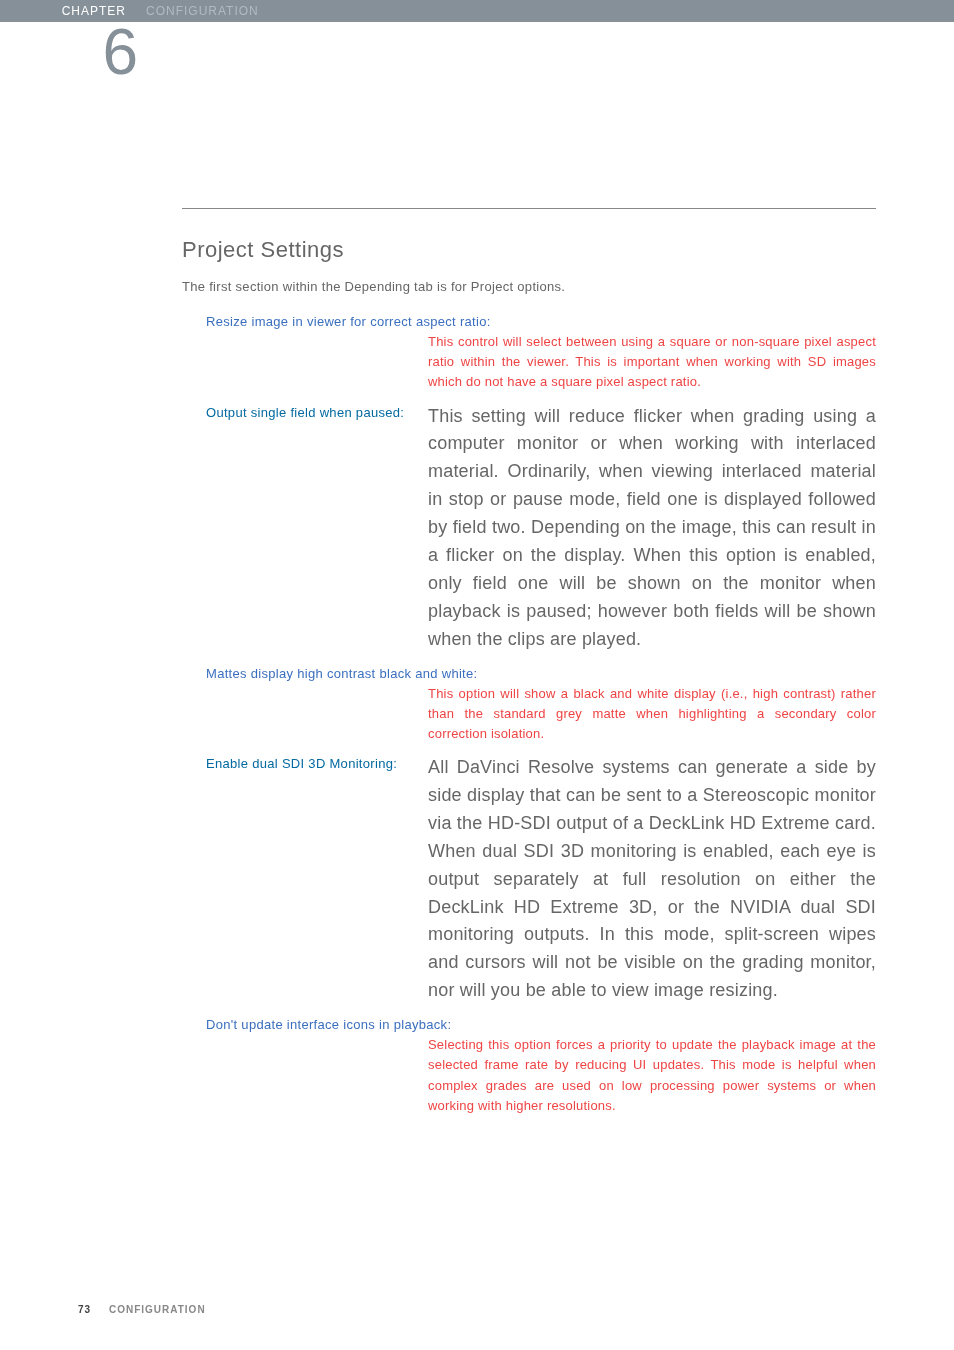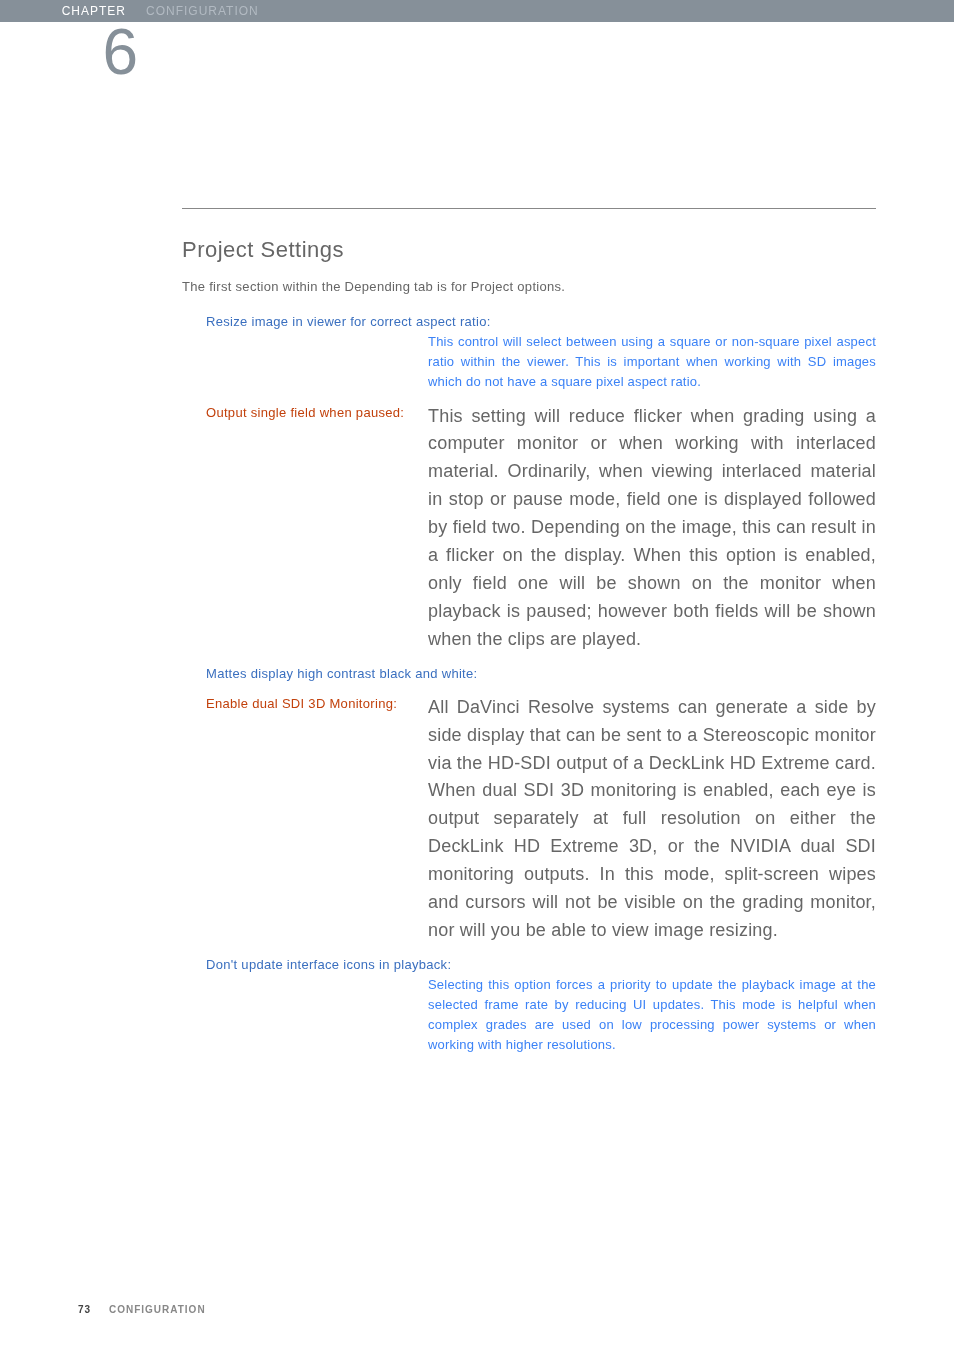"This control will select between" .setting__body--indent { color: #3b82f6 -> #ef4444 }
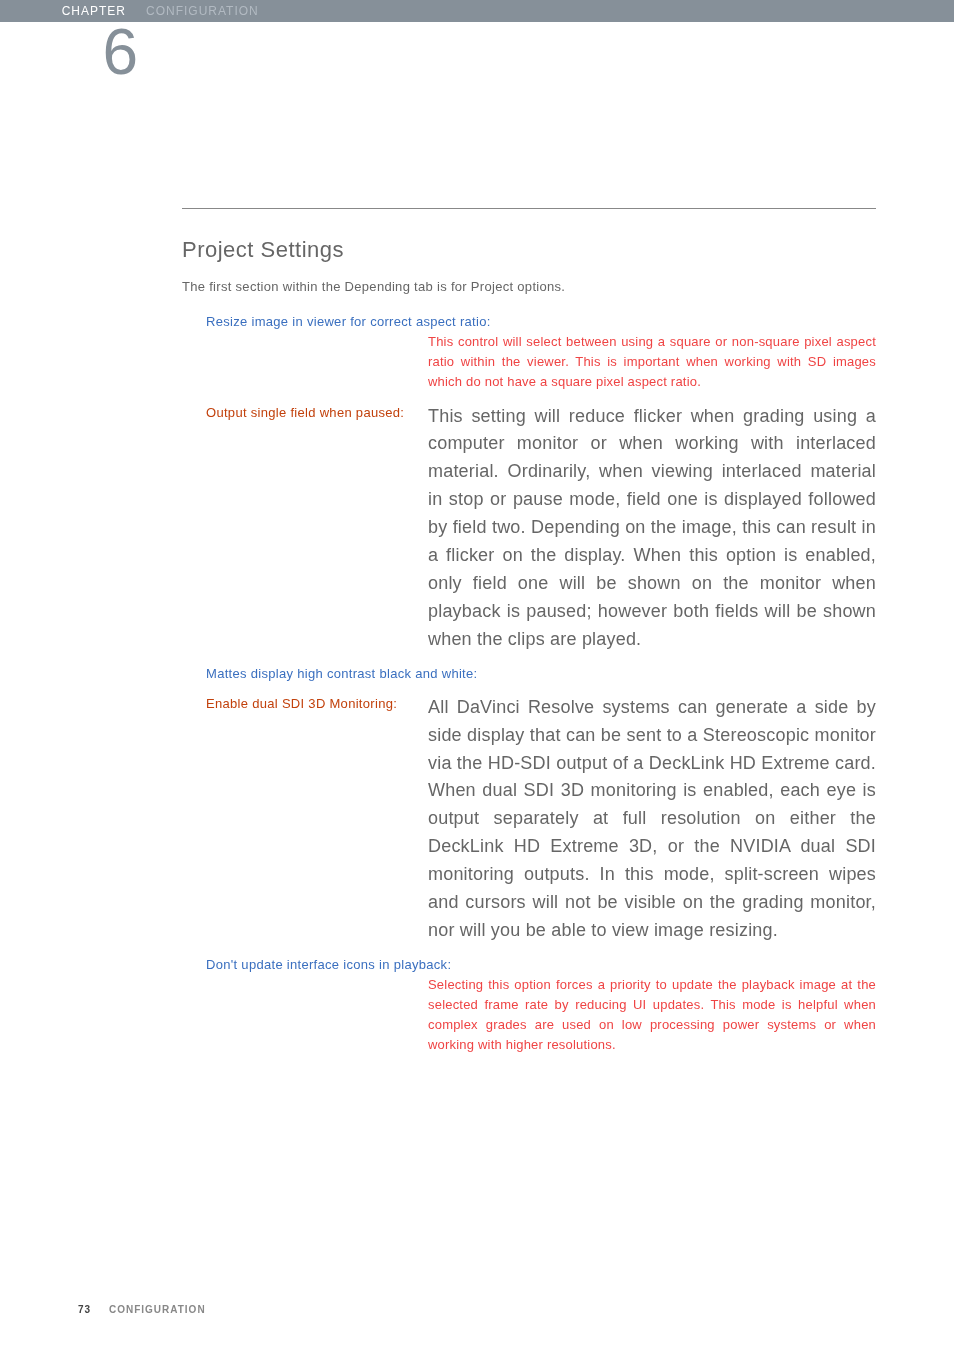"Output single field when paused:" .setting__label { color: #c2410c -> #0369a1 }
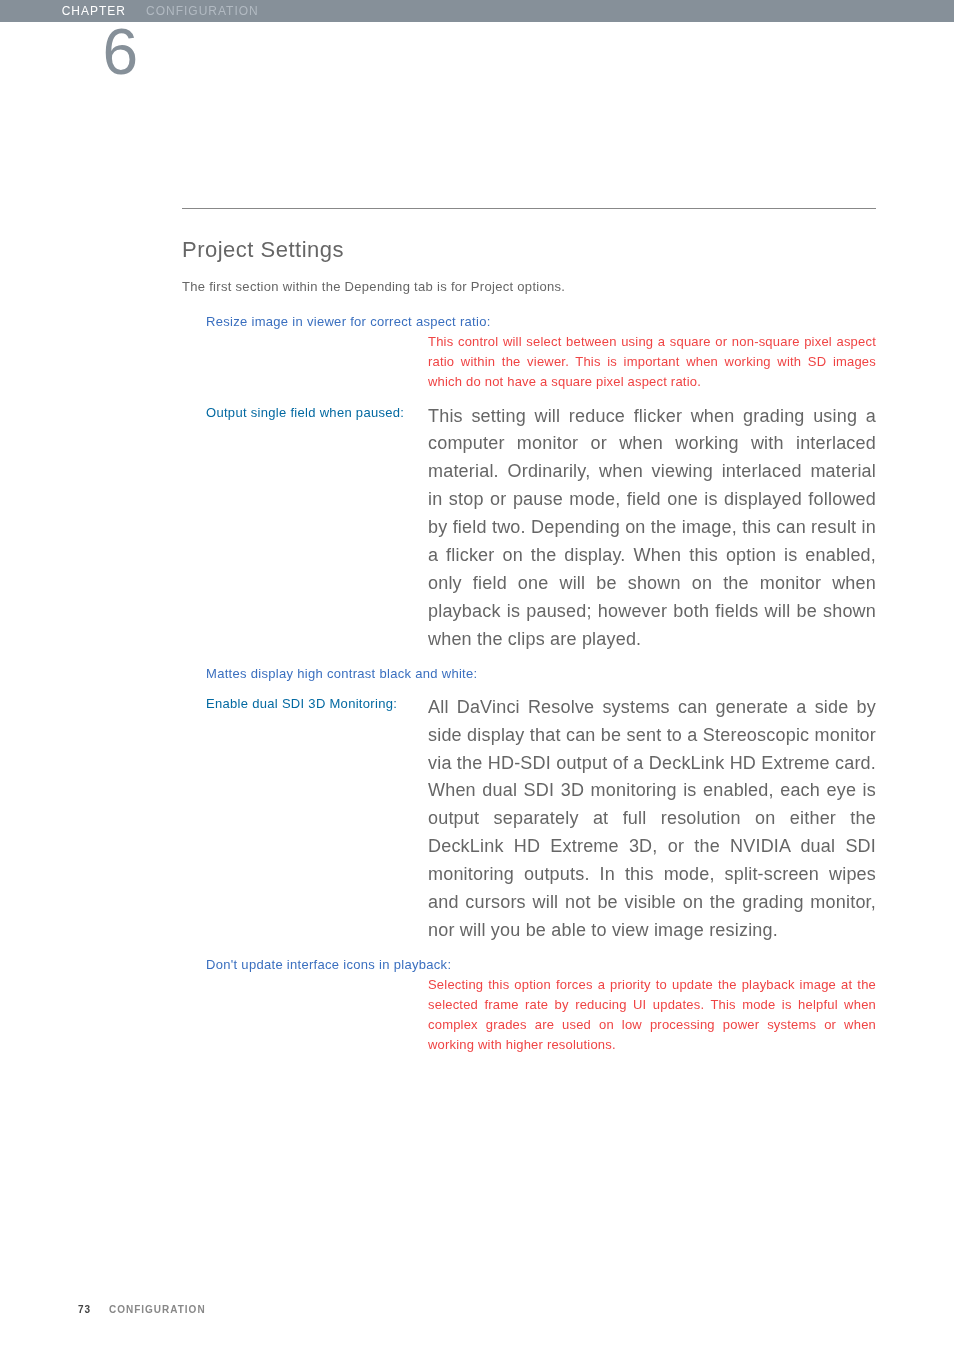"This option will show a" div.setting__body--indent { html: none -> <div>This option will show a black and white display (i.e., high contrast) rather than the standard grey matte when highlighting a secondary color correction isolation.</div> }
